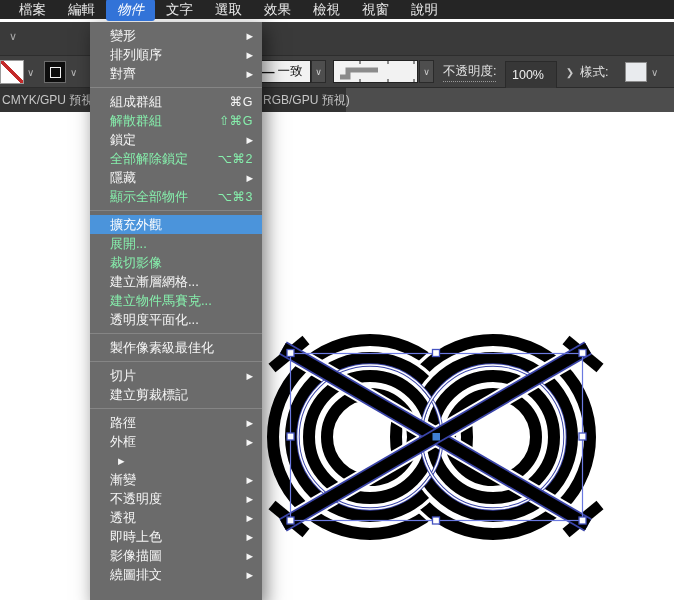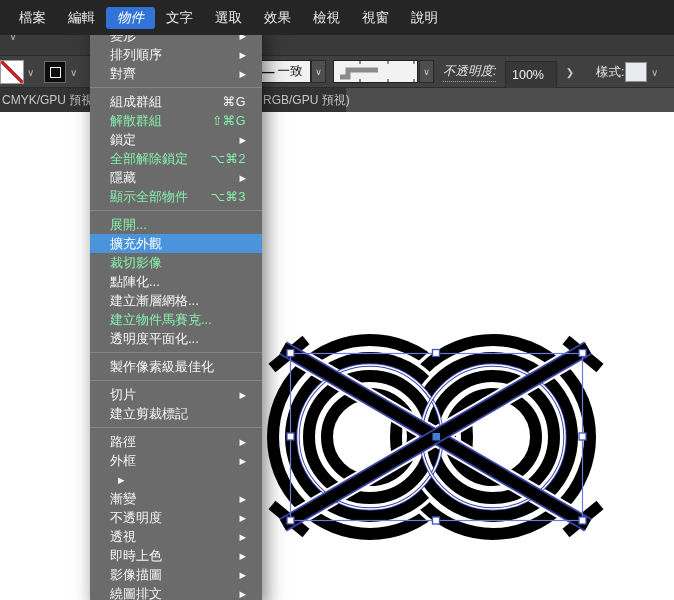"檔案" .menubar { height: 35px -> 19px }
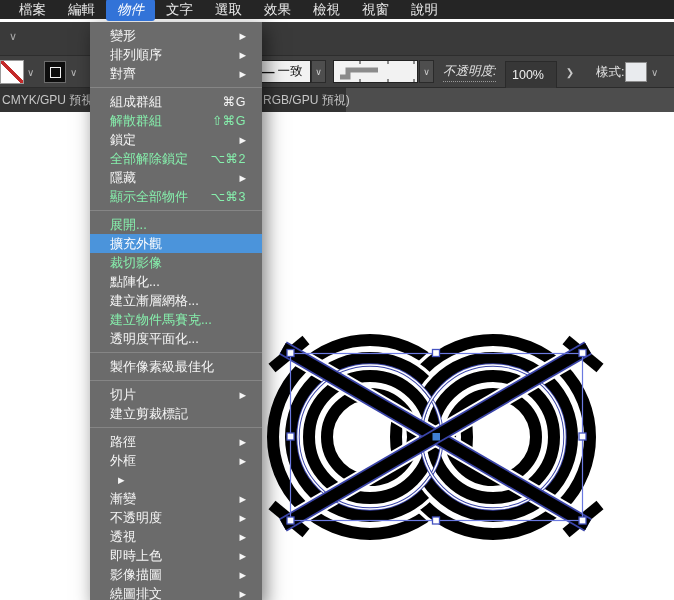"變形" .menu-row { padding: 0 16px 0 20px -> 0 9px 0 20px }
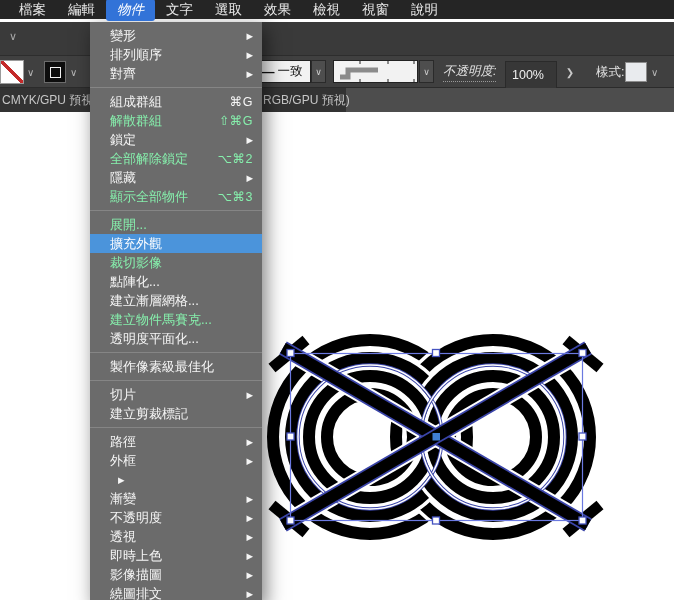"不透明度:" .opacity-label { font-style: italic -> none }
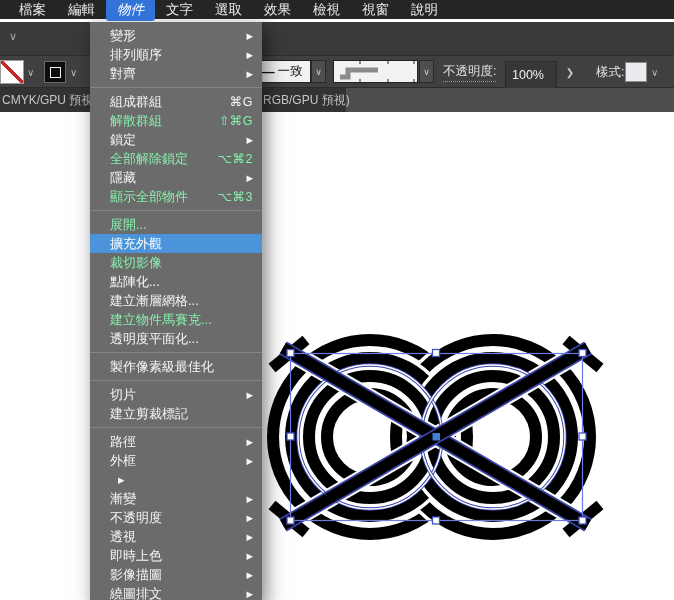"樣式:" div.ctl { left: 596px -> 580px }
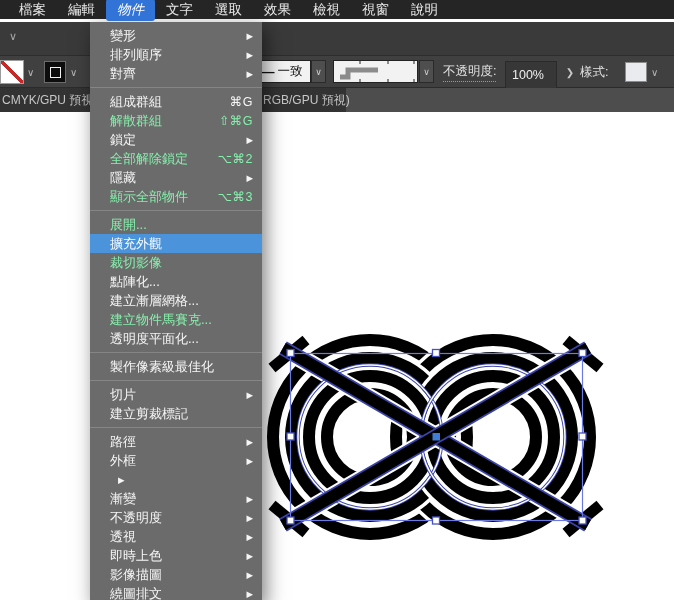"展開..." div.menu-row { order: before "擴充外觀" -> after "擴充外觀" }
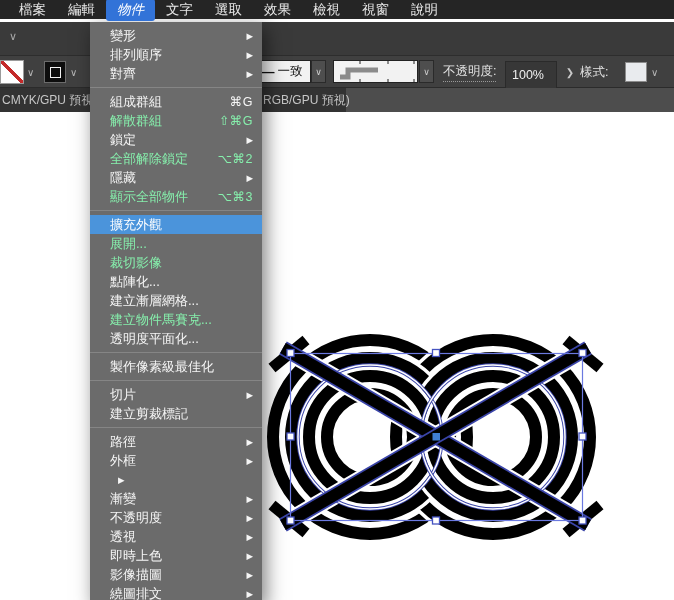"點陣化..." div.menu-row { html: <div> <span>點陣化...</span> </div> -> none }
